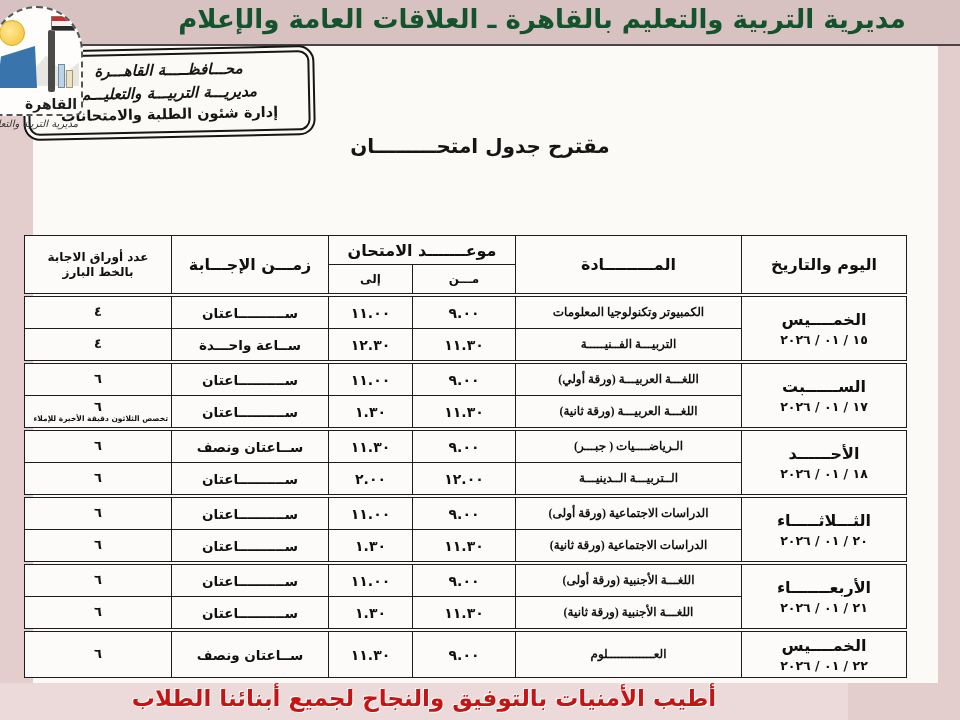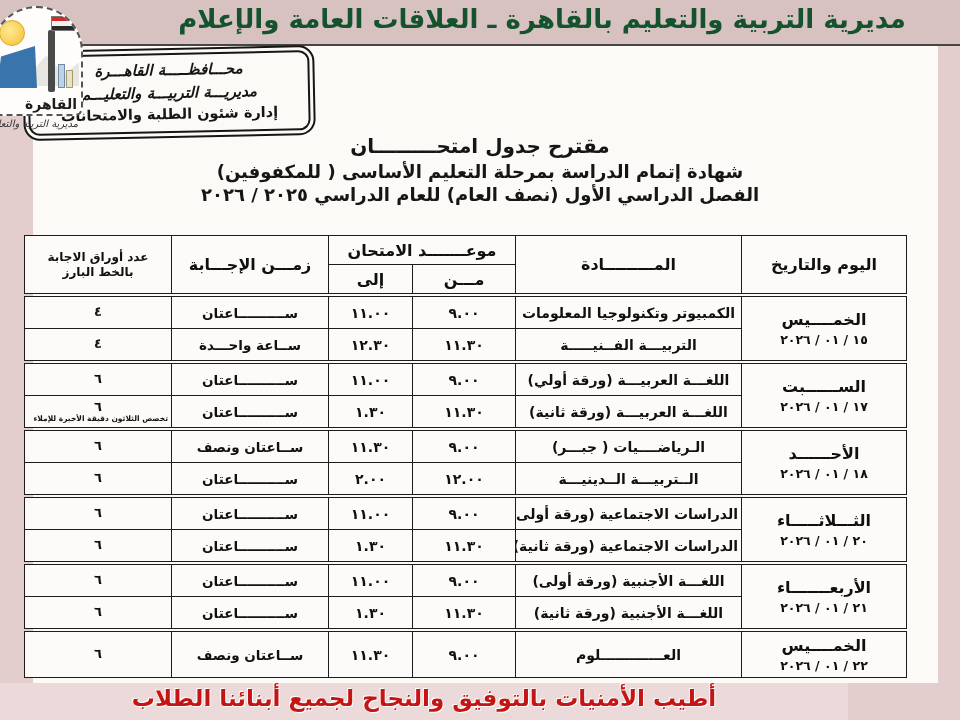"شهادة إتمام الدراسة بمرحلة التعليم" div.t2 { html: <div>شهادة إتمام الدراسة بمرحلة التعليم الأساسى ( للمكفوفين)</div> -> none }
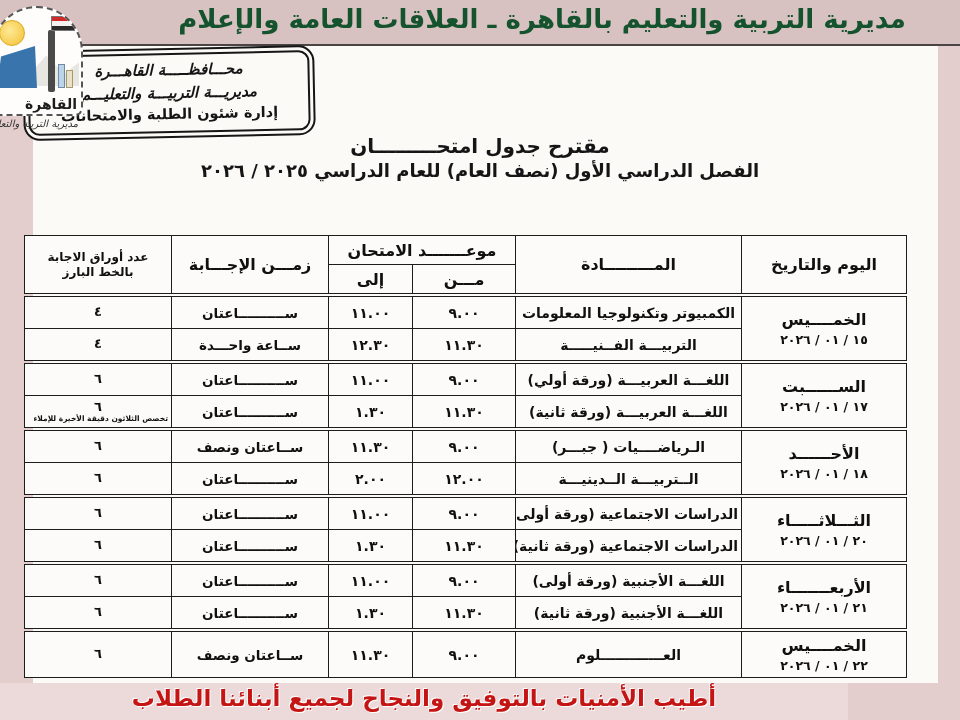"الفصل الدراسي الأول (نصف العام)" div.t3 { html: <div>الفصل الدراسي الأول (نصف العام) للعام الدراسي ٢٠٢٥ / ٢٠٢٦</div> -> none }
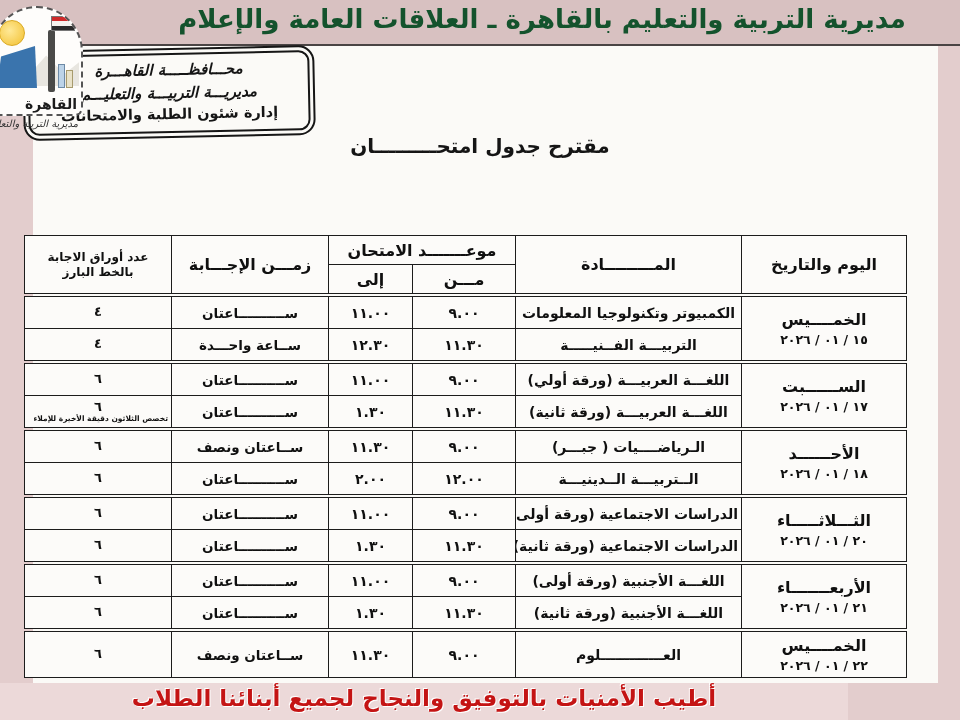"إلى" .h-sub { font-size: 16px -> 12px }
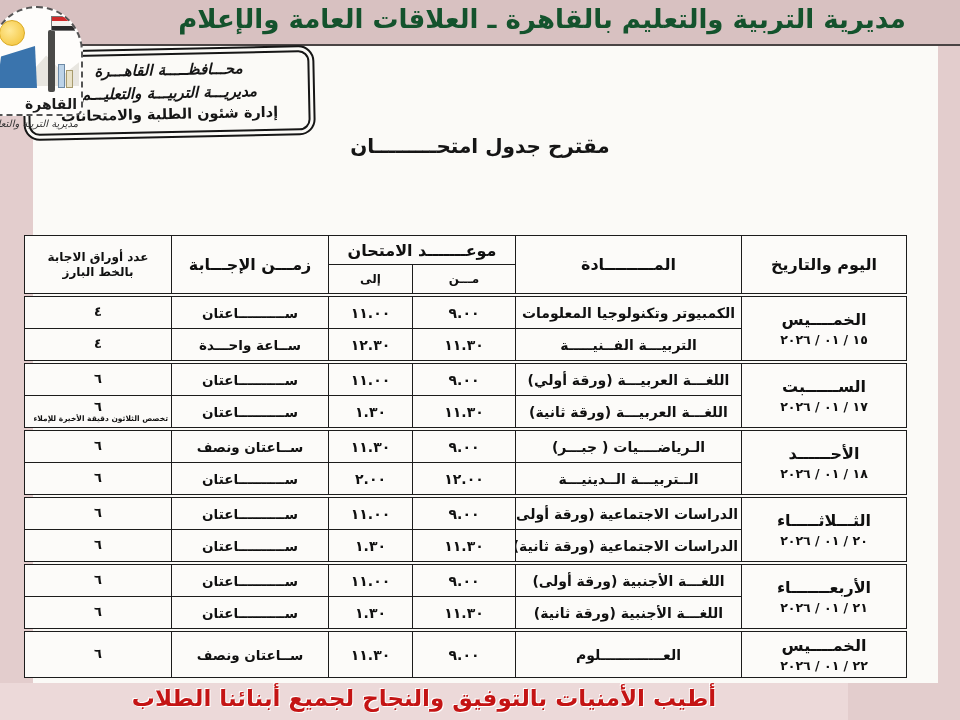"الكمبيوتر وتكنولوجيا المعلومات" .cell-subject { font-family: none -> Liberation Serif, serif; font-size: 14px -> 12px }
